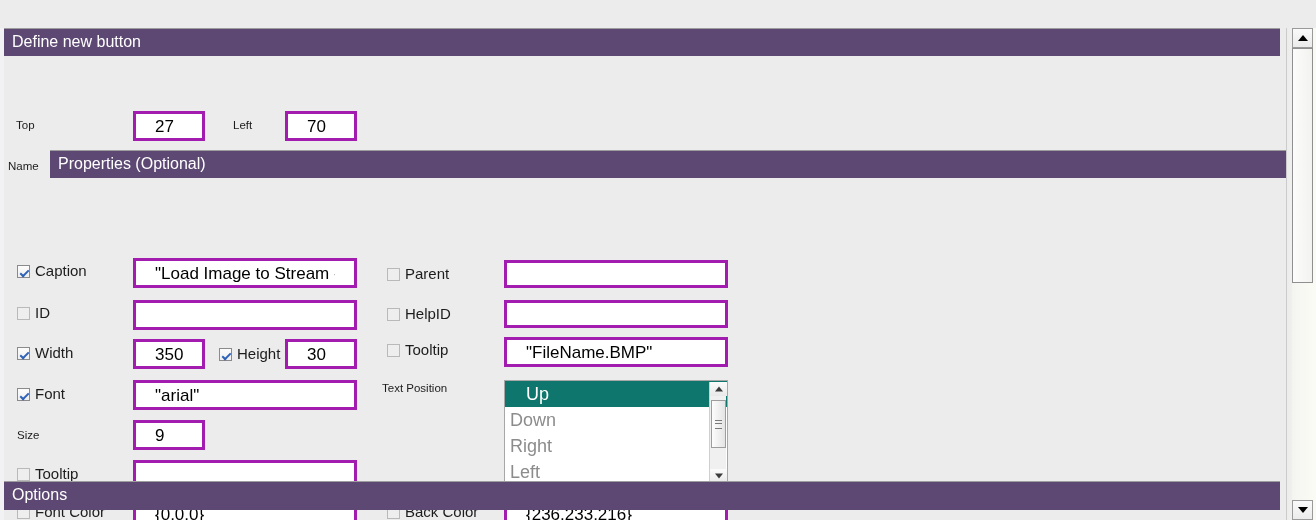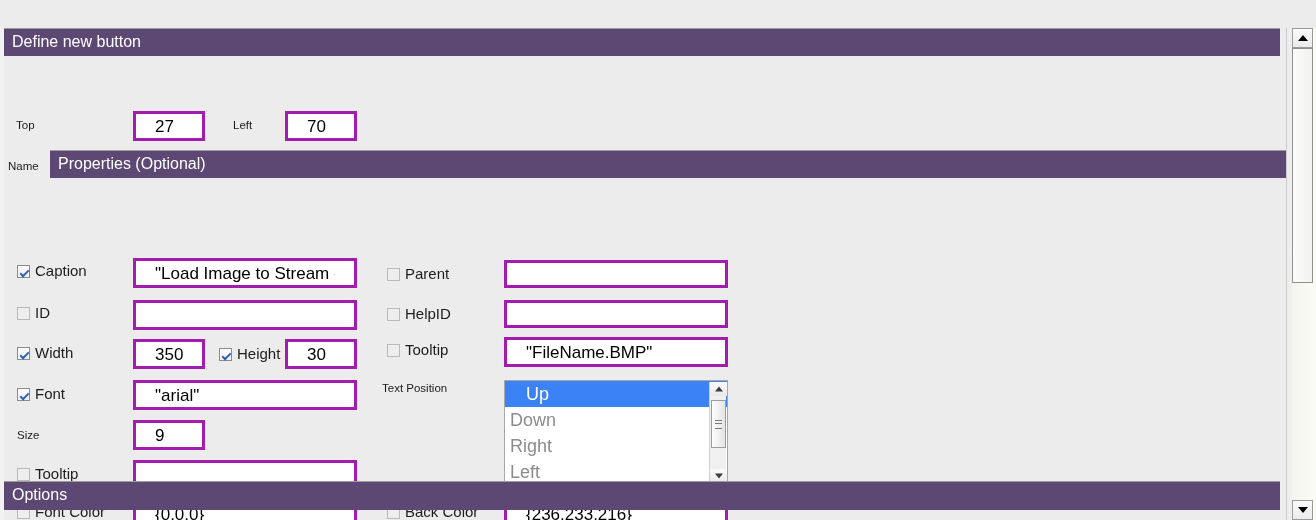"Up" .listbox .opt.sel { background: #3b82f6 -> #0f766e }
